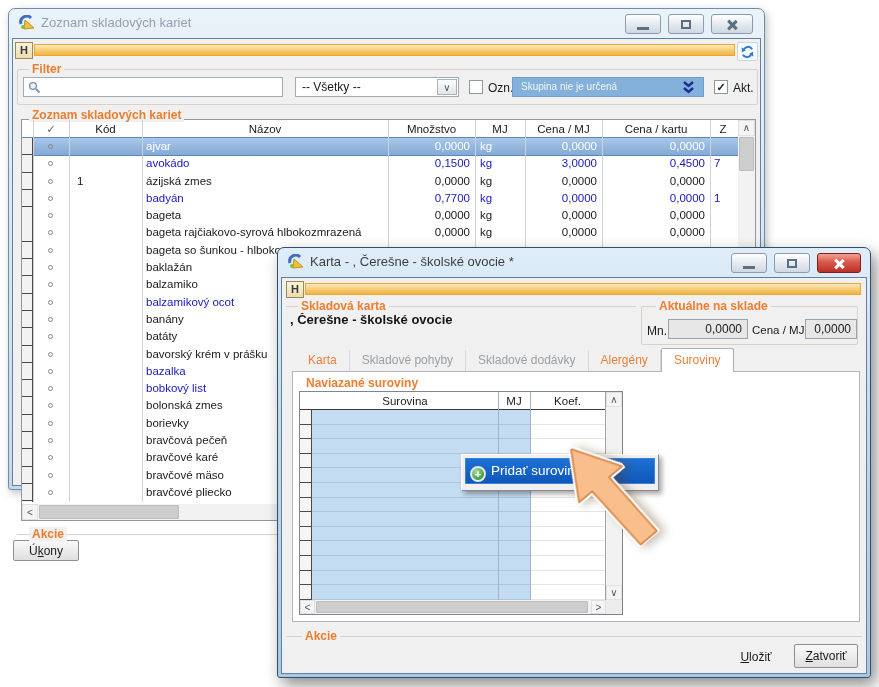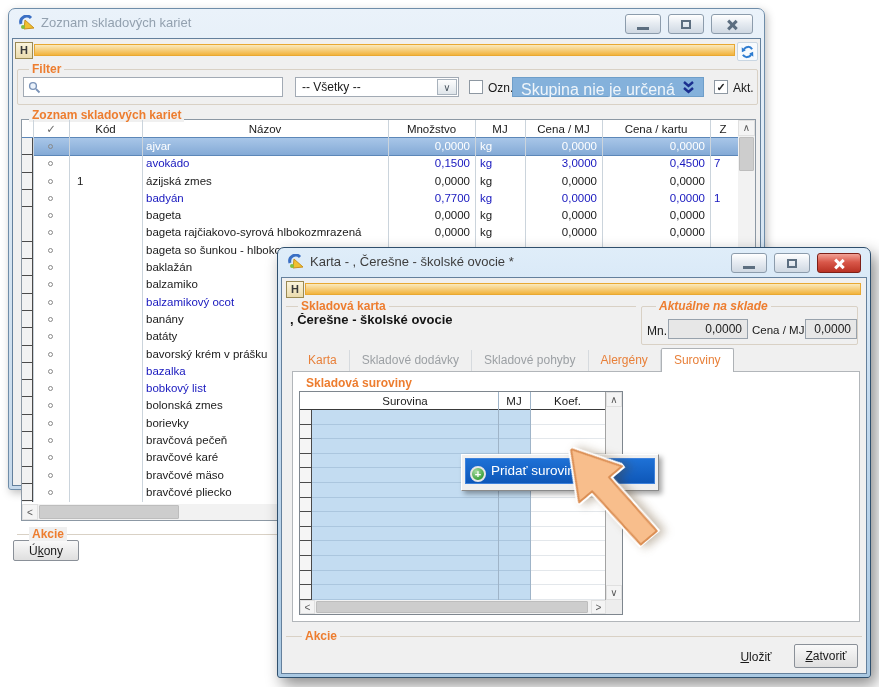"Skupina nie je určená" .groupfield .gtext { font-size: 16px -> 10px }
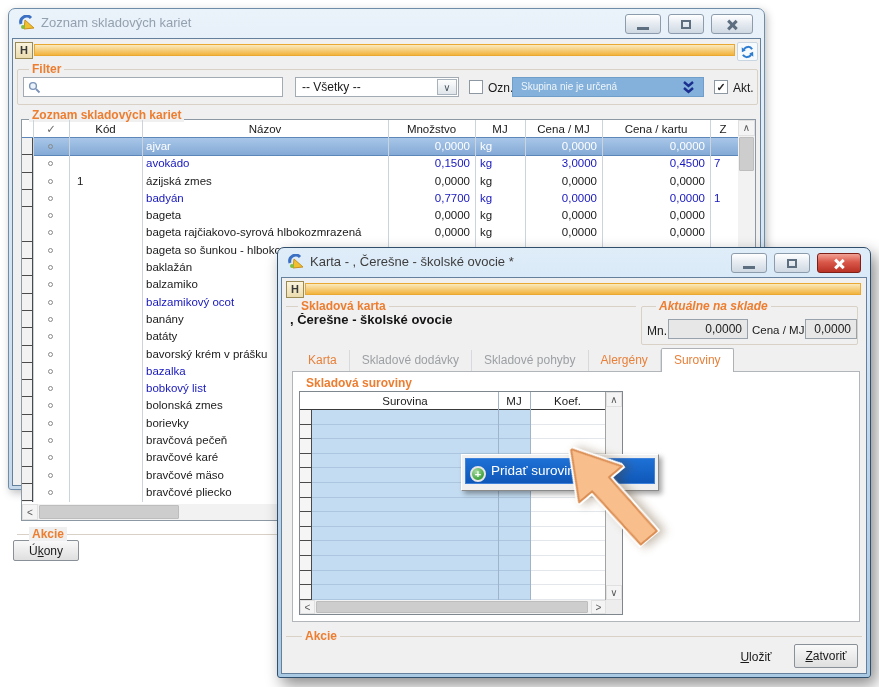"Aktuálne na sklade" .cw-stocklabel { font-style: italic -> none }
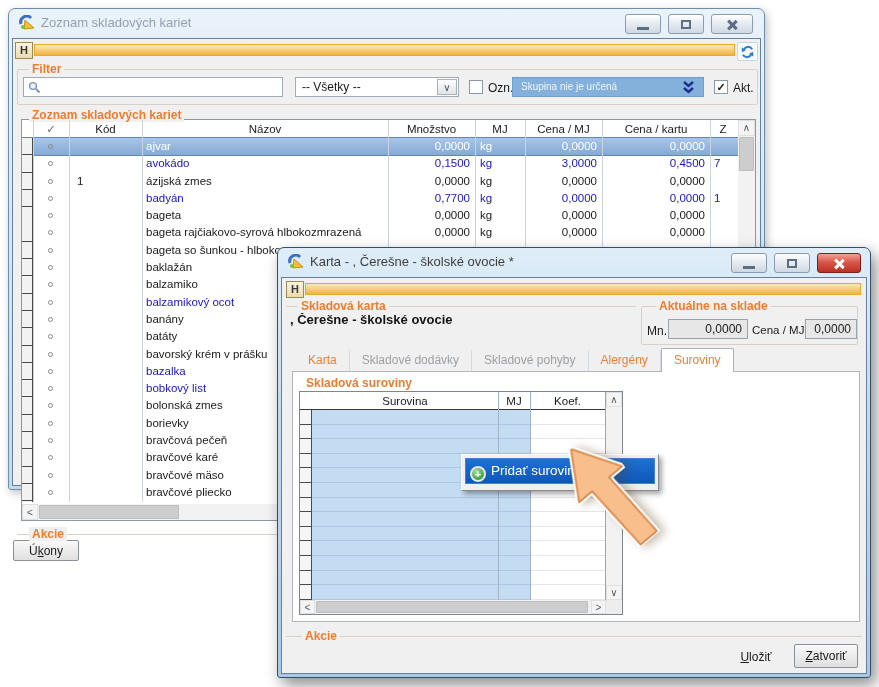"Skladové dodávky" span.tab { order: before "Skladové pohyby" -> after "Skladové pohyby" }
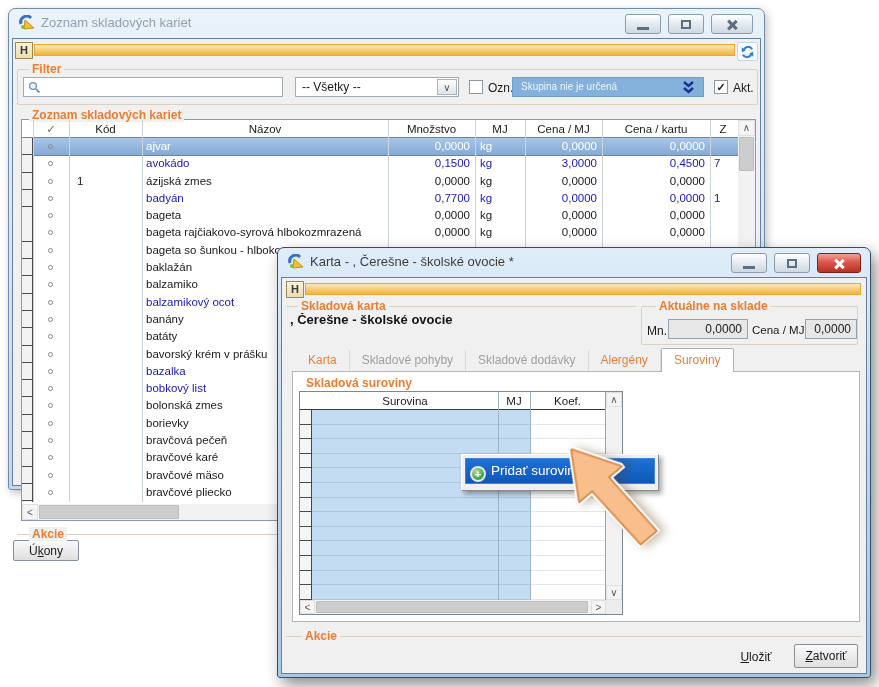"Skladová suroviny" span.fsection { text: Skladová -> Naviazané }
